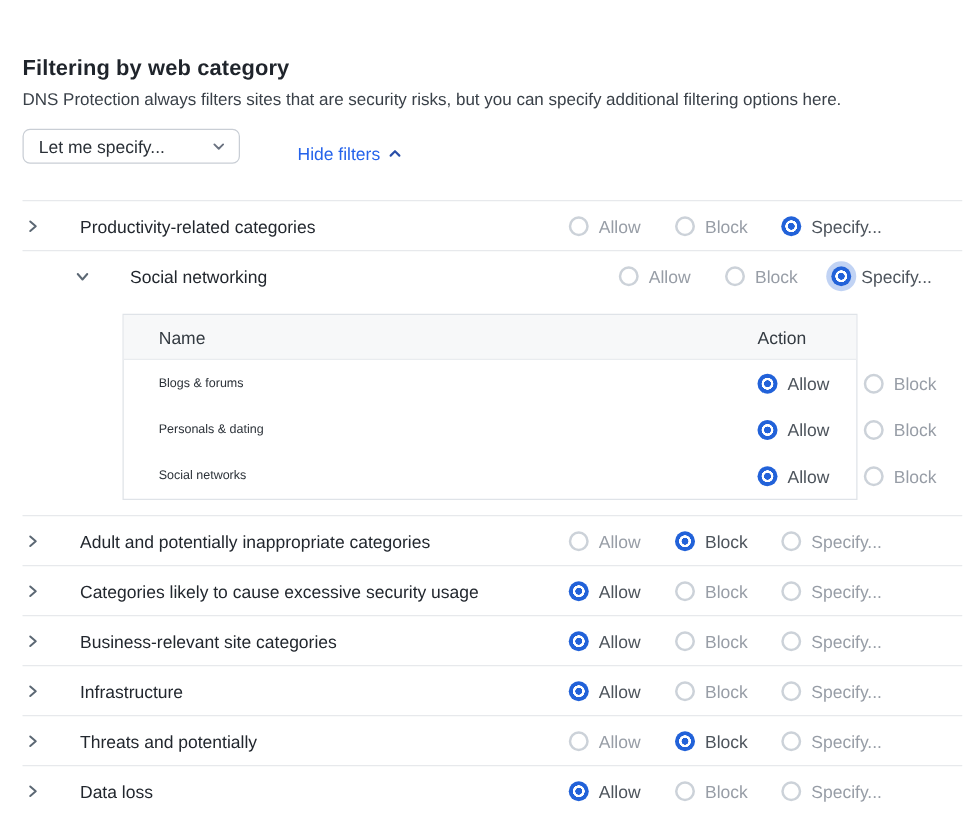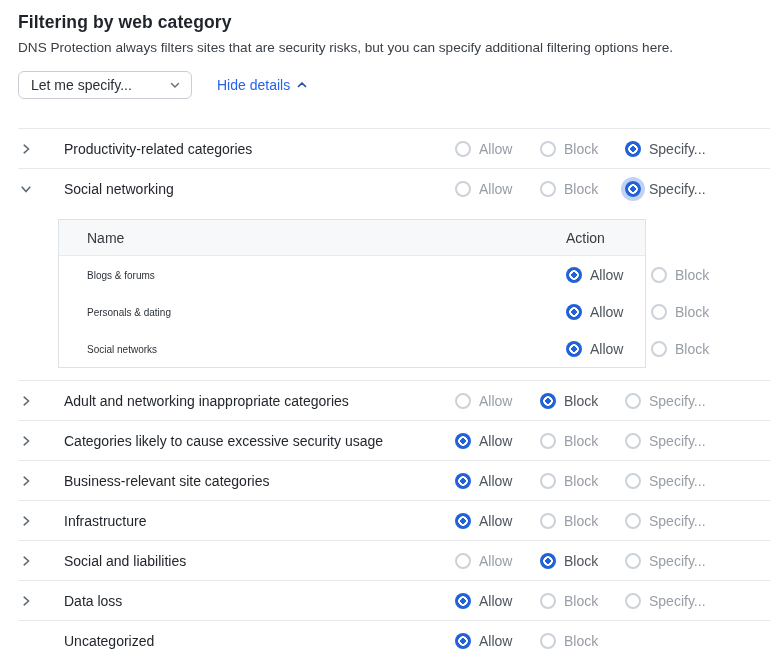"Filtering by web category" .header { margin-top: none -> 32px }
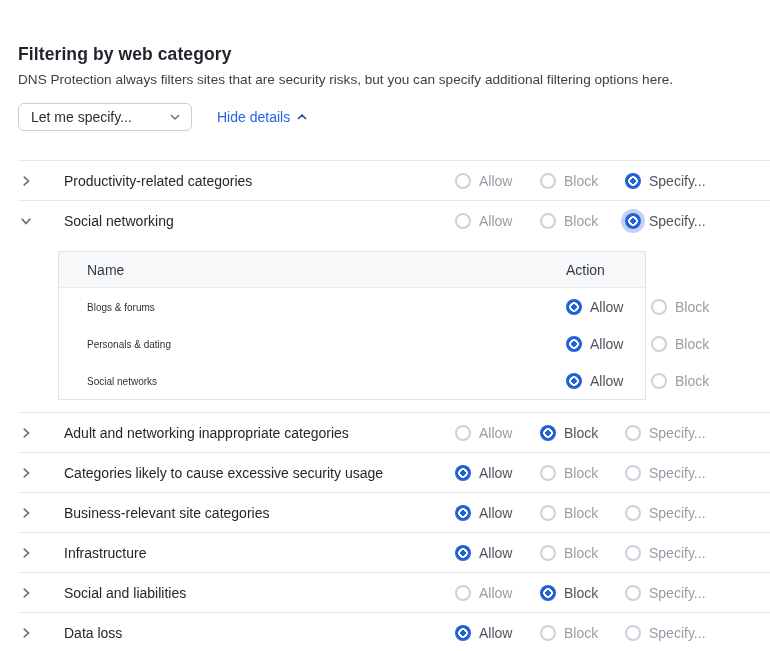"Let me specify..." .controls { align-items: center -> flex-end; gap: none -> 21px }
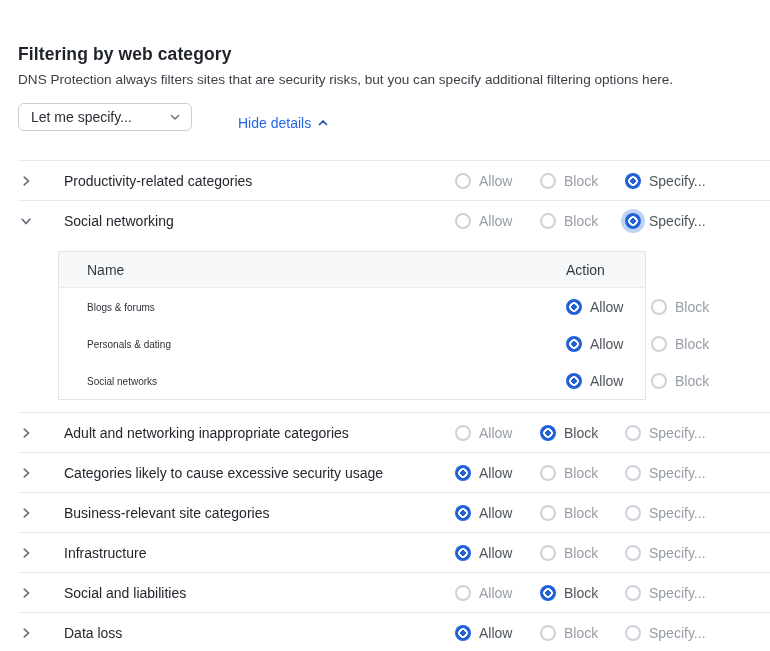"Hide details" span { text: details -> filters }
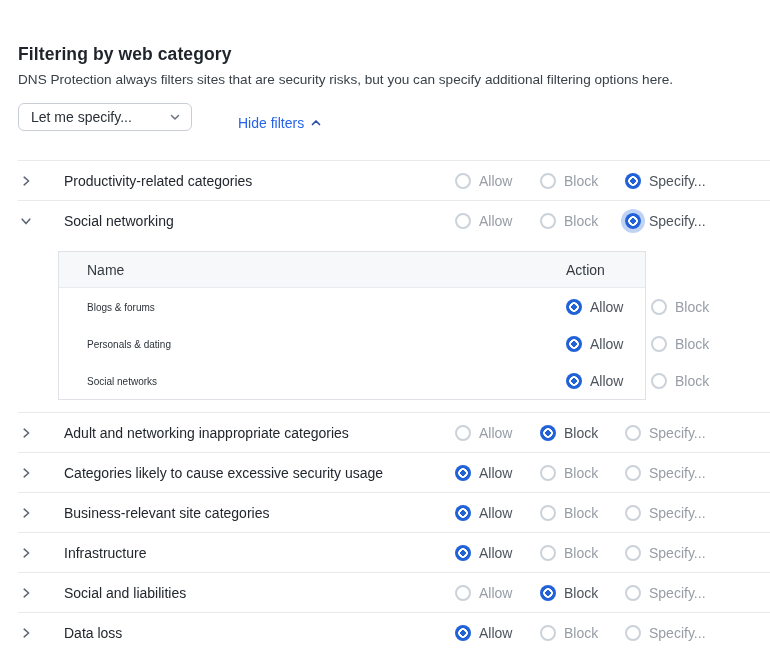"Social networking" .group { padding-left: none -> 40px }
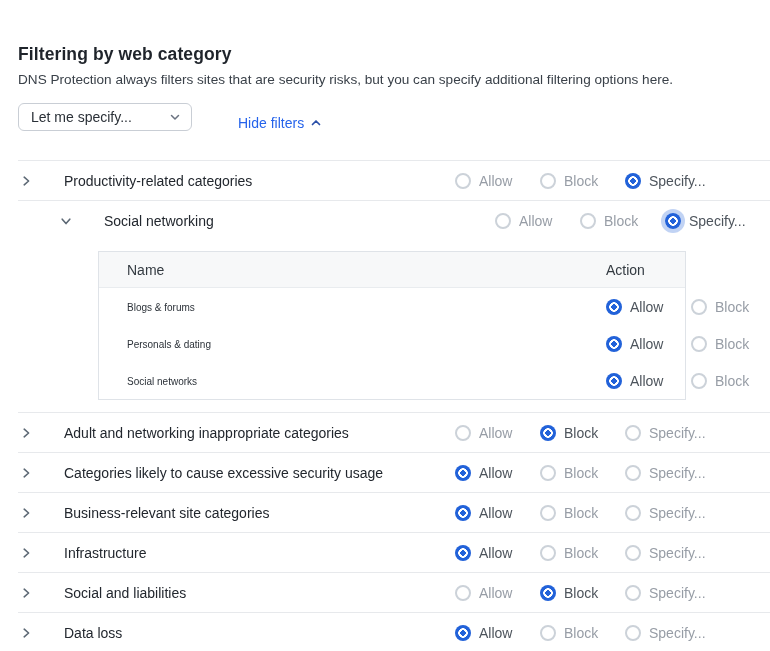"Adult and networking inappropriate" span.cat { text: networking -> potentially }
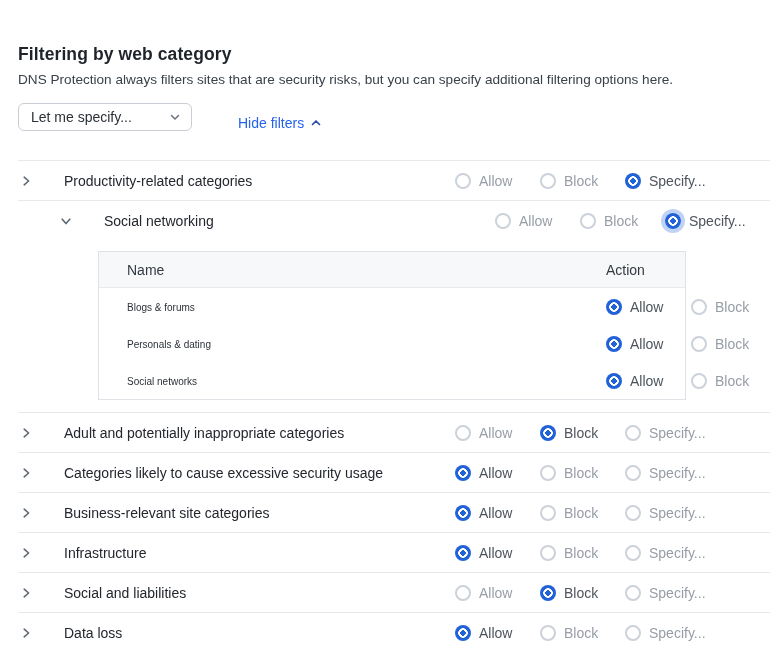"Social and liabilities" span.cat { text: Social and liabilities -> Threats and potentially }
